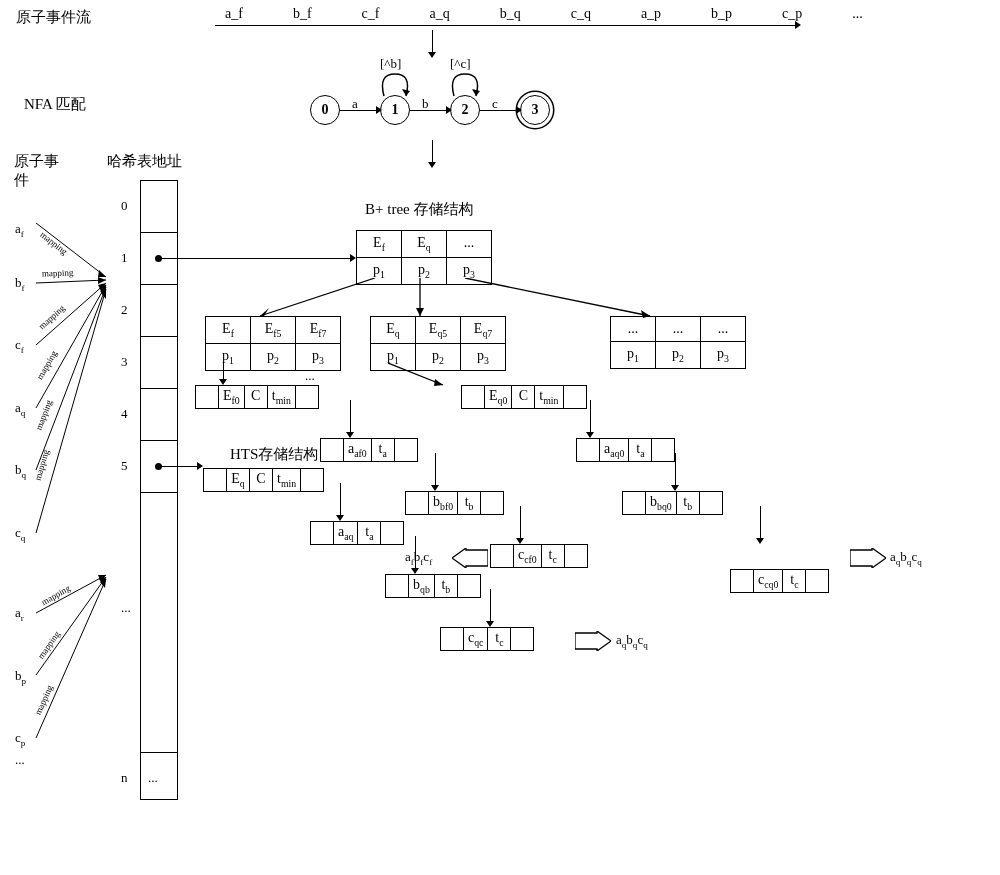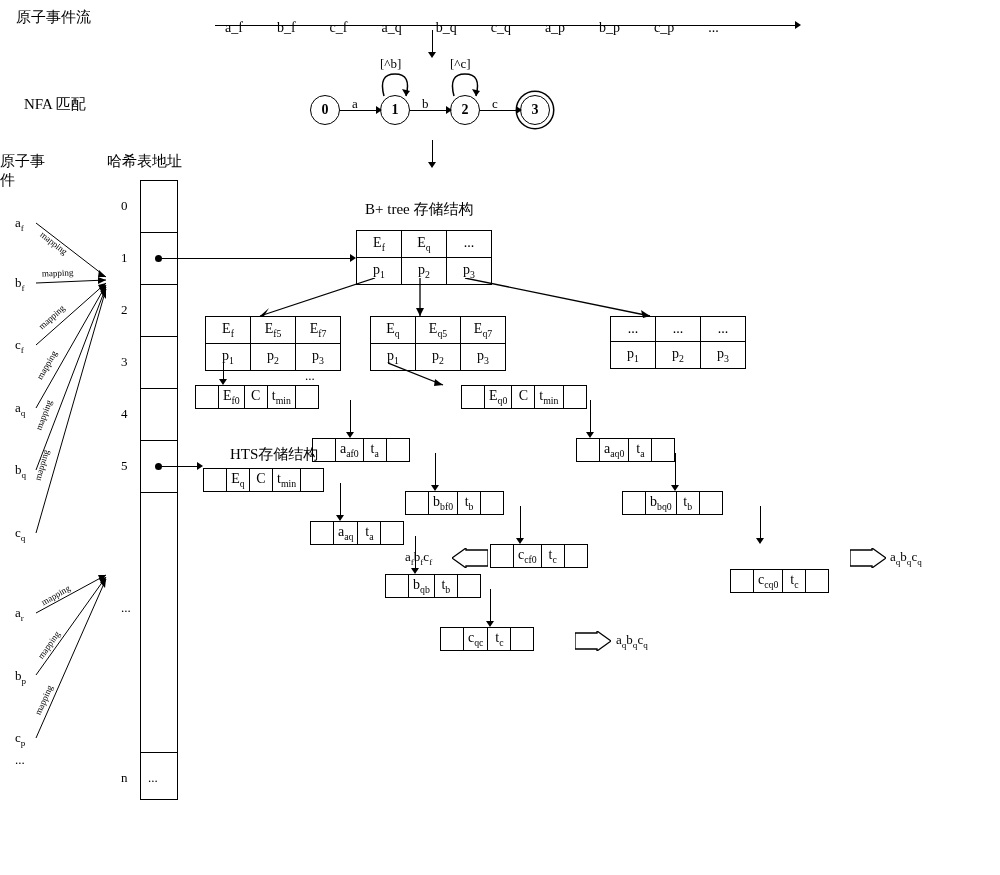"a_f" div.abs { gap: 34px -> 50px; top: 20px -> 6px }
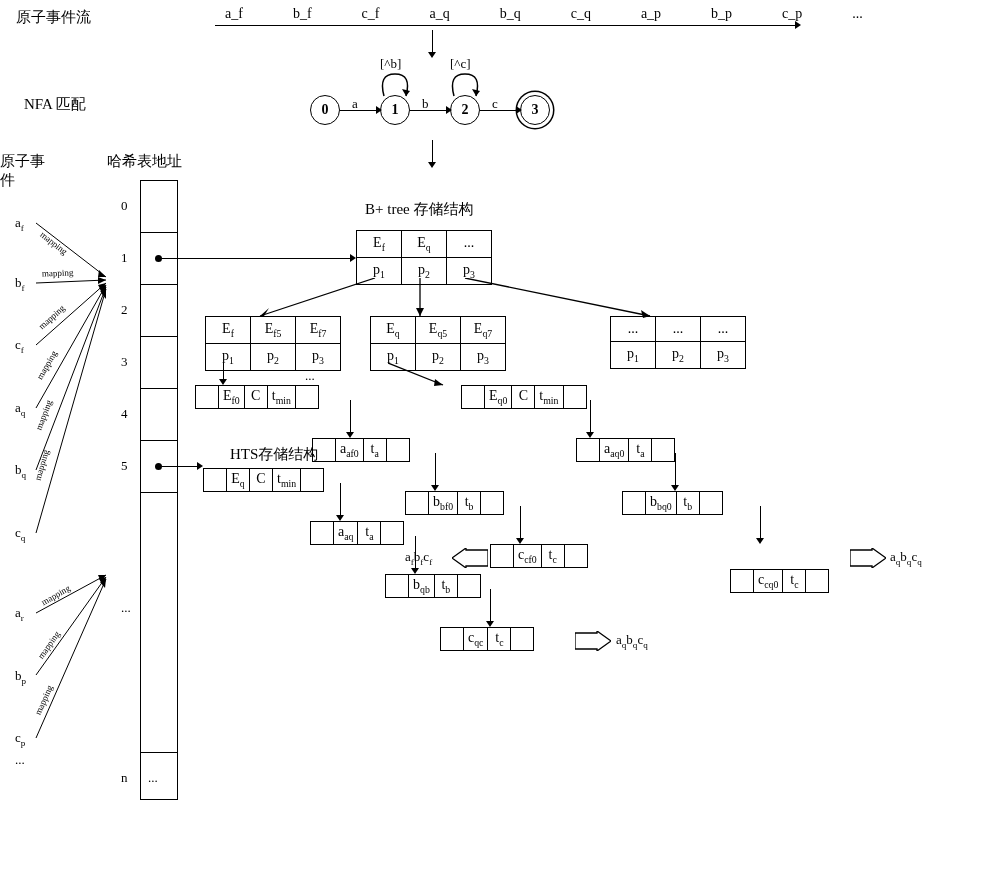"原子事" div.abs { left: 0 -> 14px }
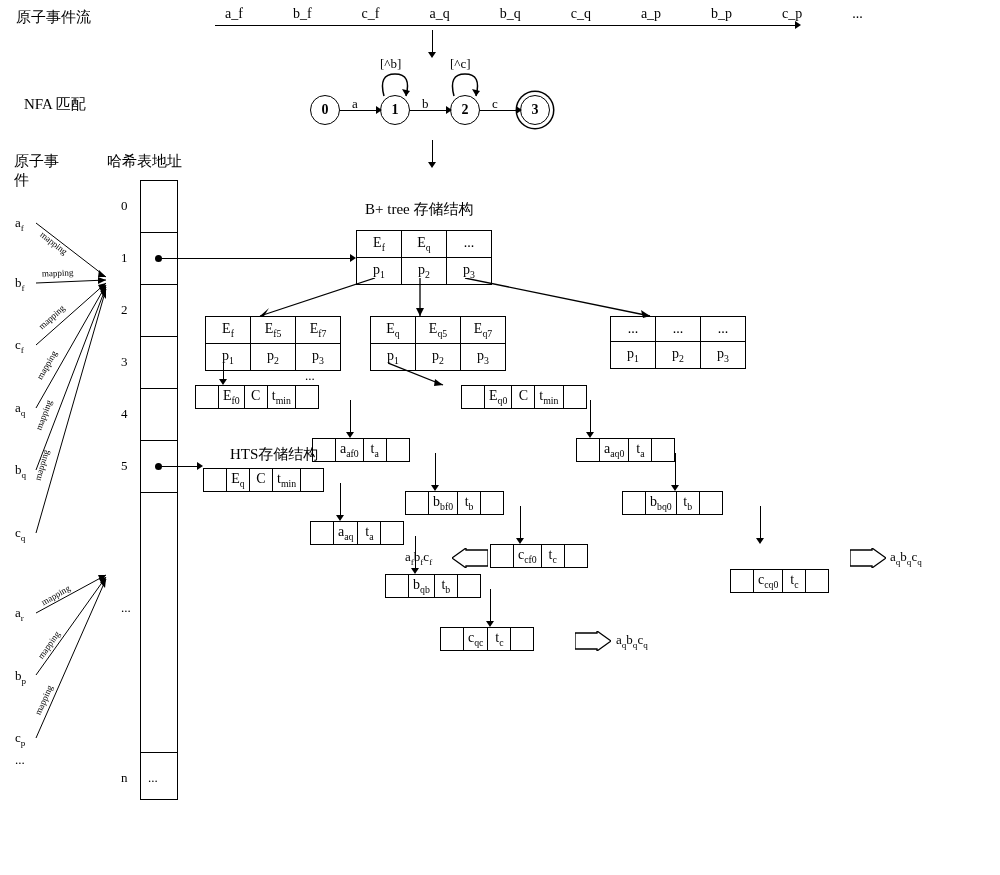"af" div.abs { top: 215px -> 221px }
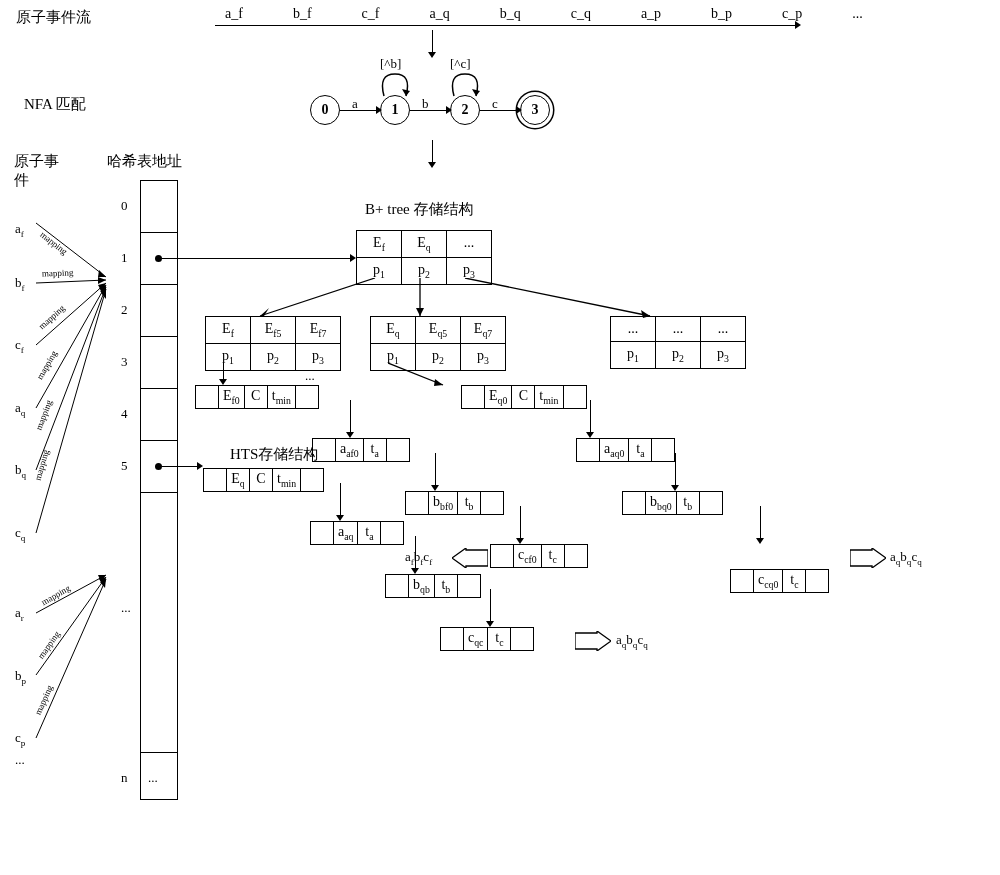"aaf0" div.node-box { left: 312px -> 320px }
